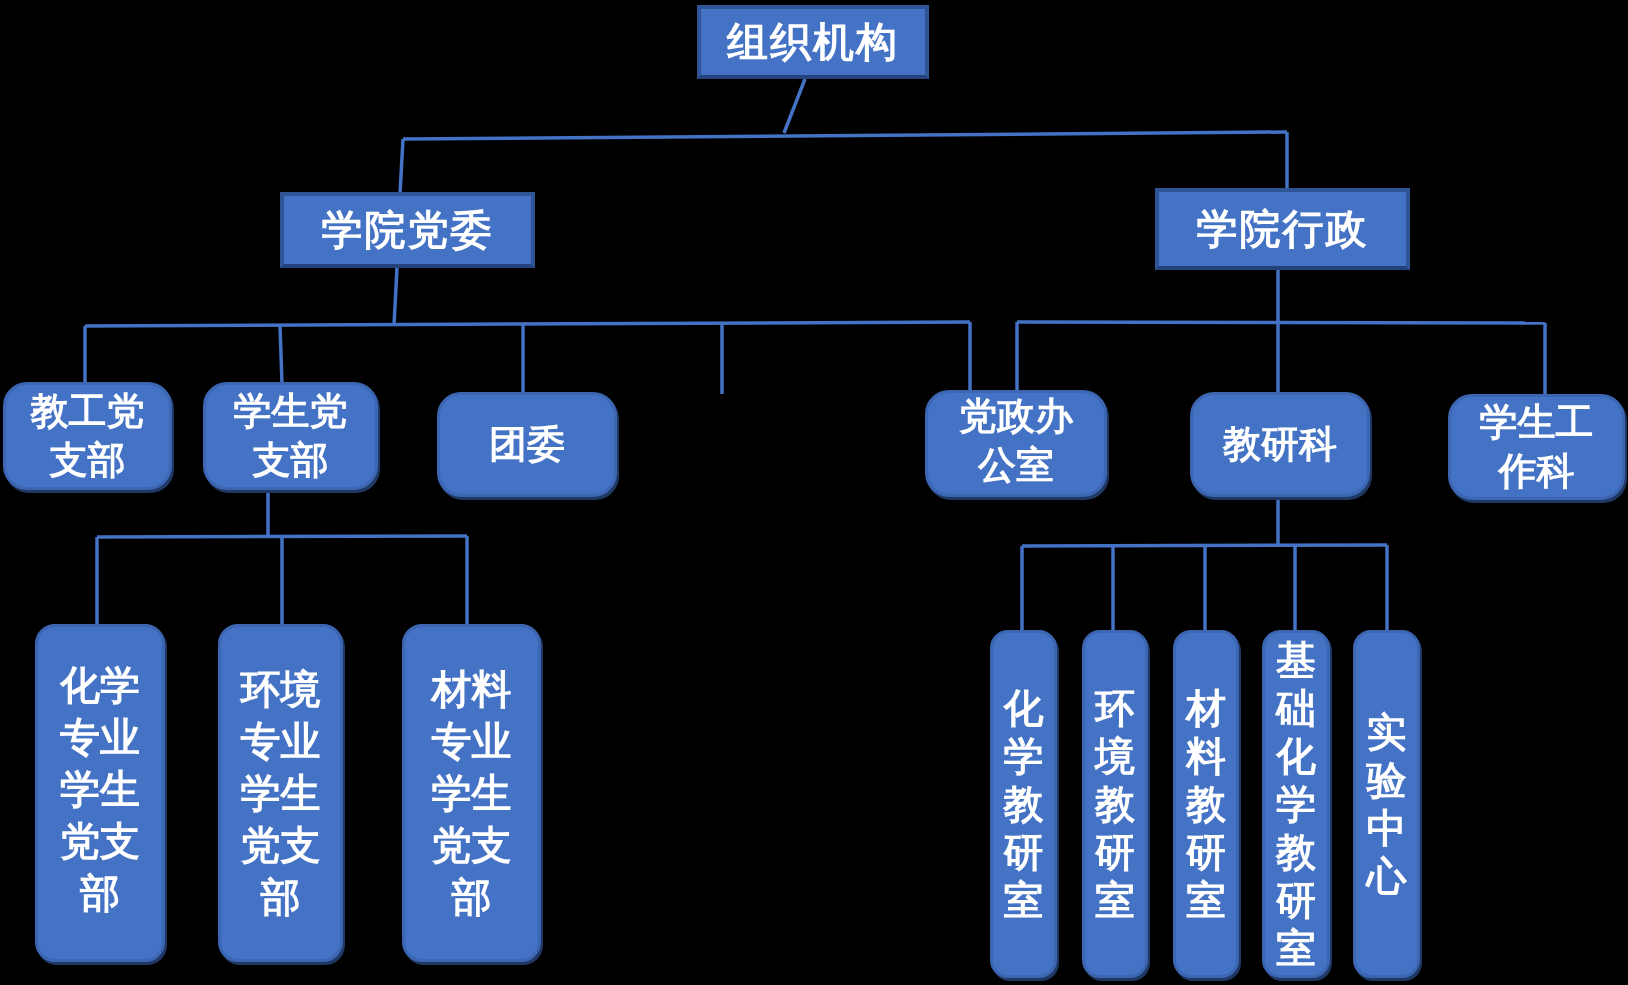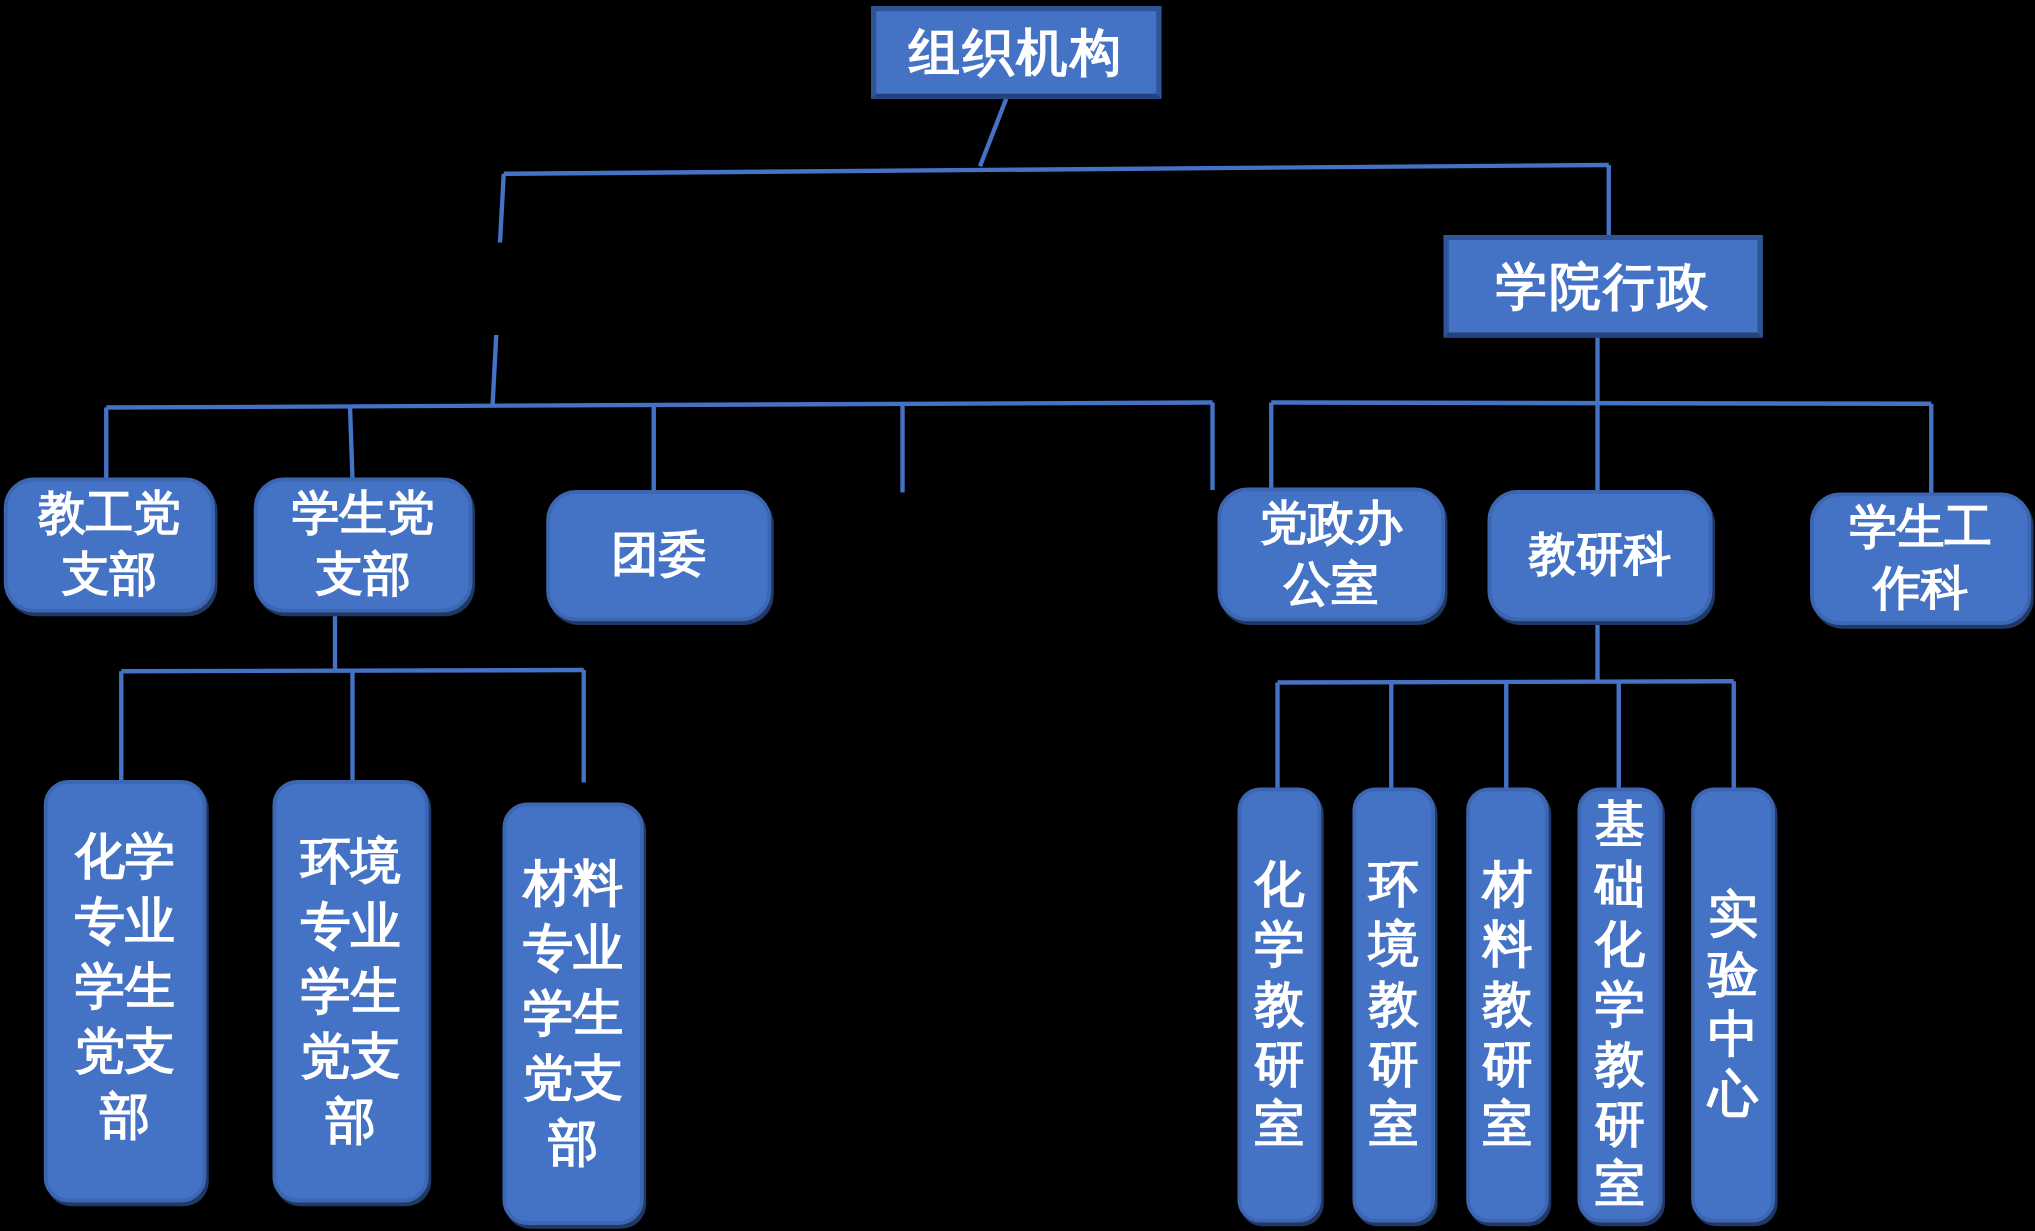"学院党委" div.node { html: none -> <div>学院党委</div> }
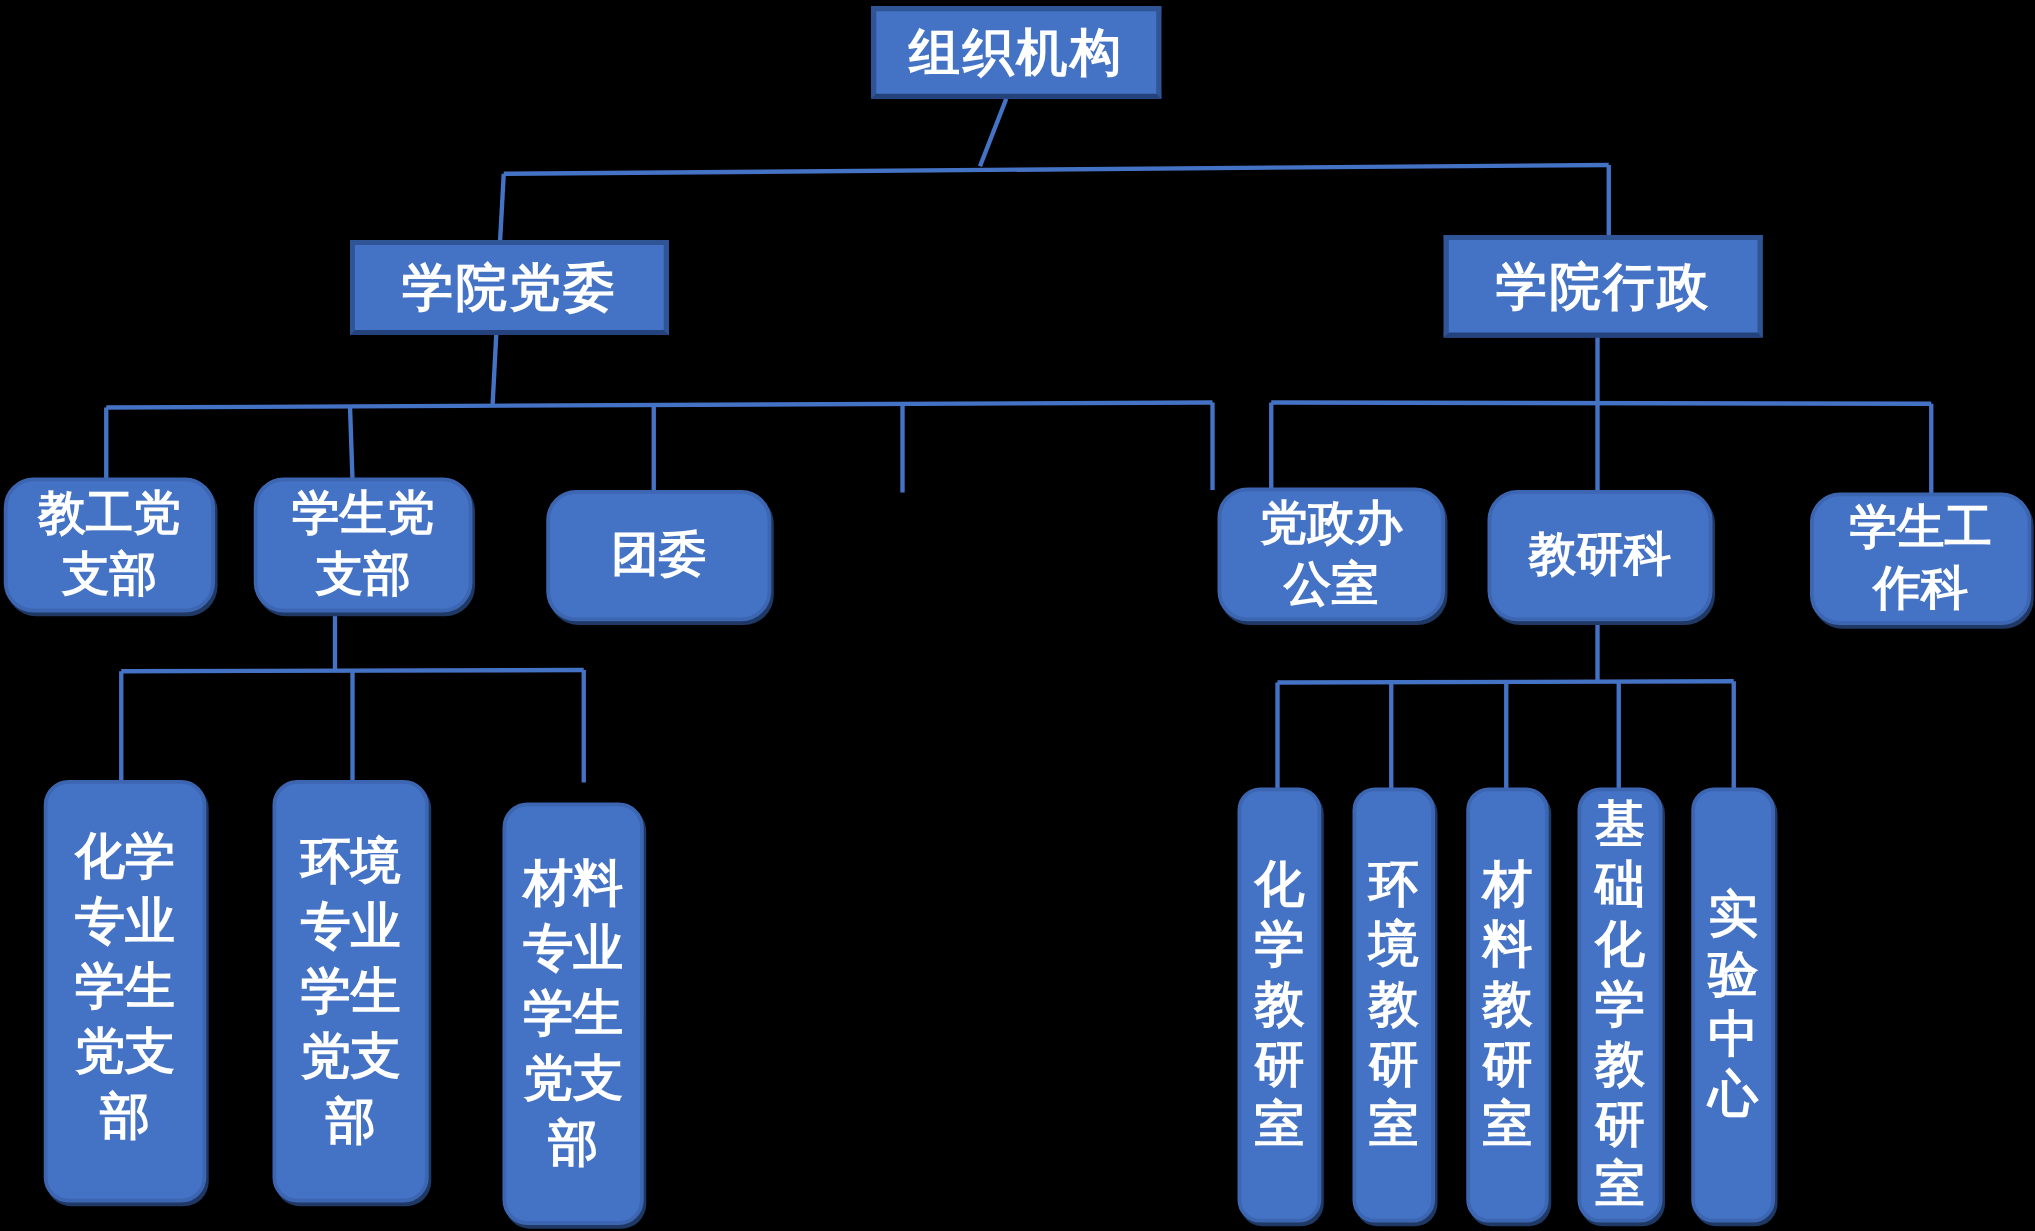"党政办" div.node { font-family: none -> Liberation Mono, monospace; left: 974px -> 925px }
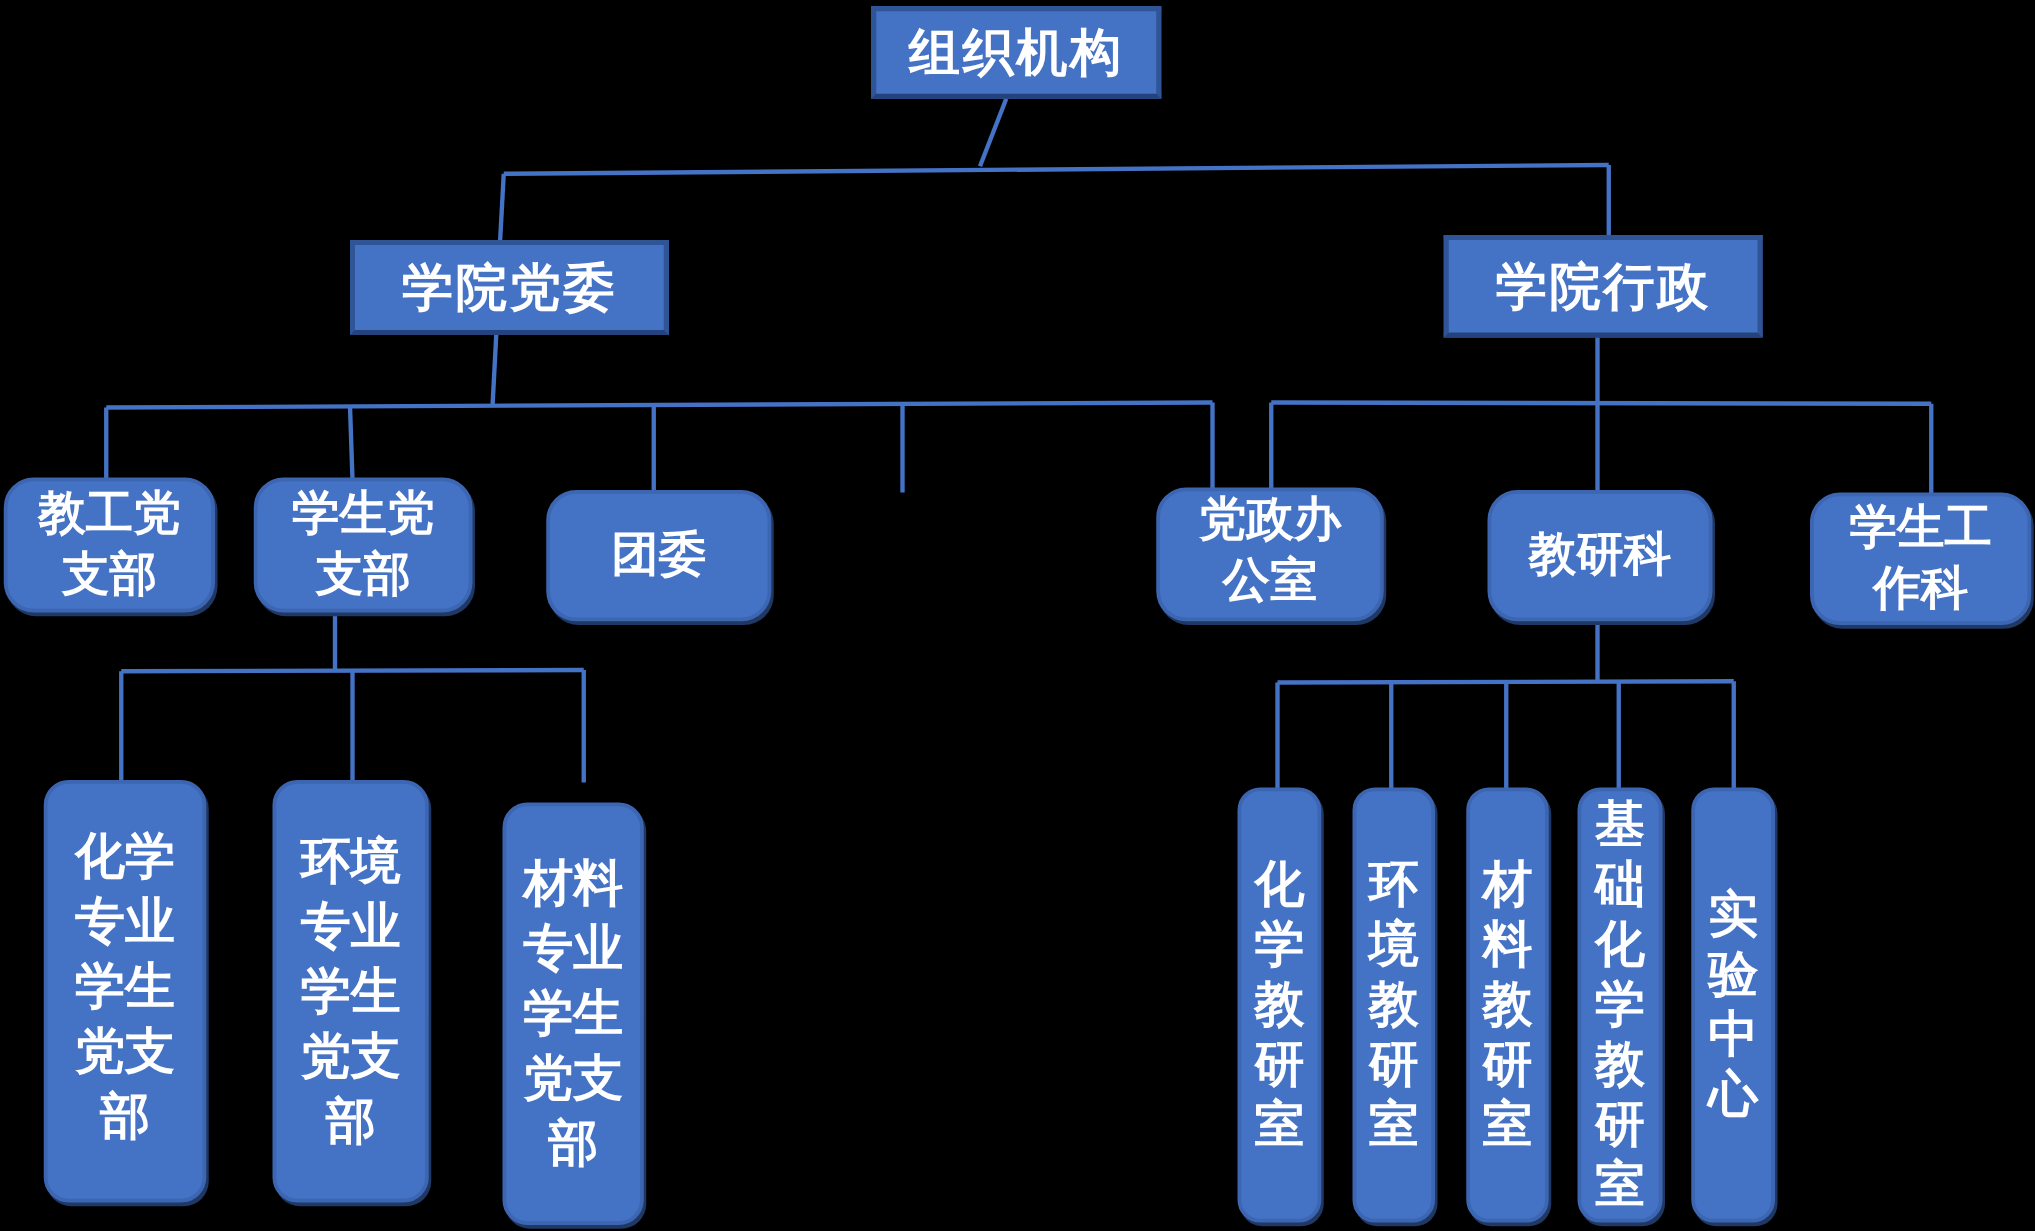"材料" div.node { margin-top: 18px -> none; width: 113px -> 139px }
